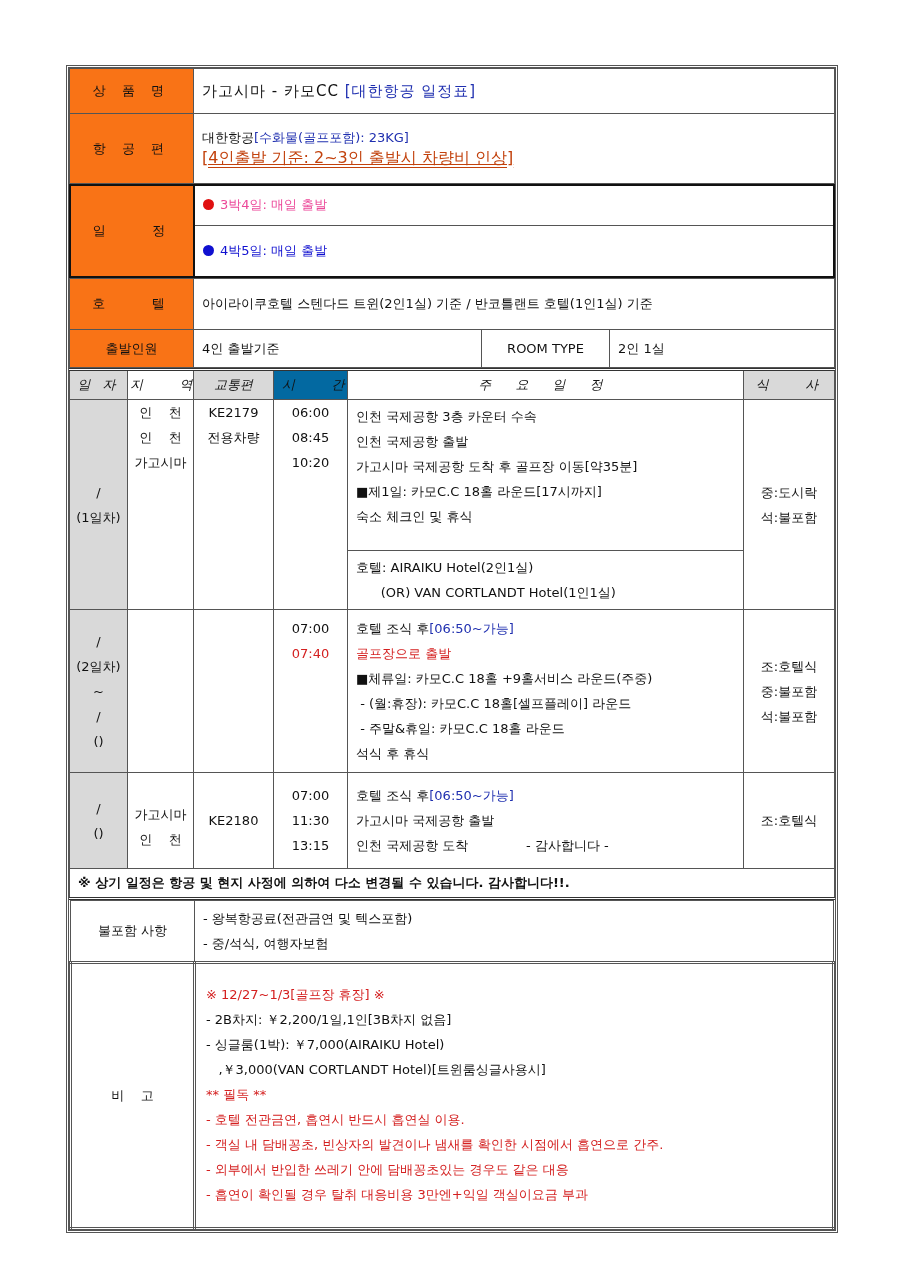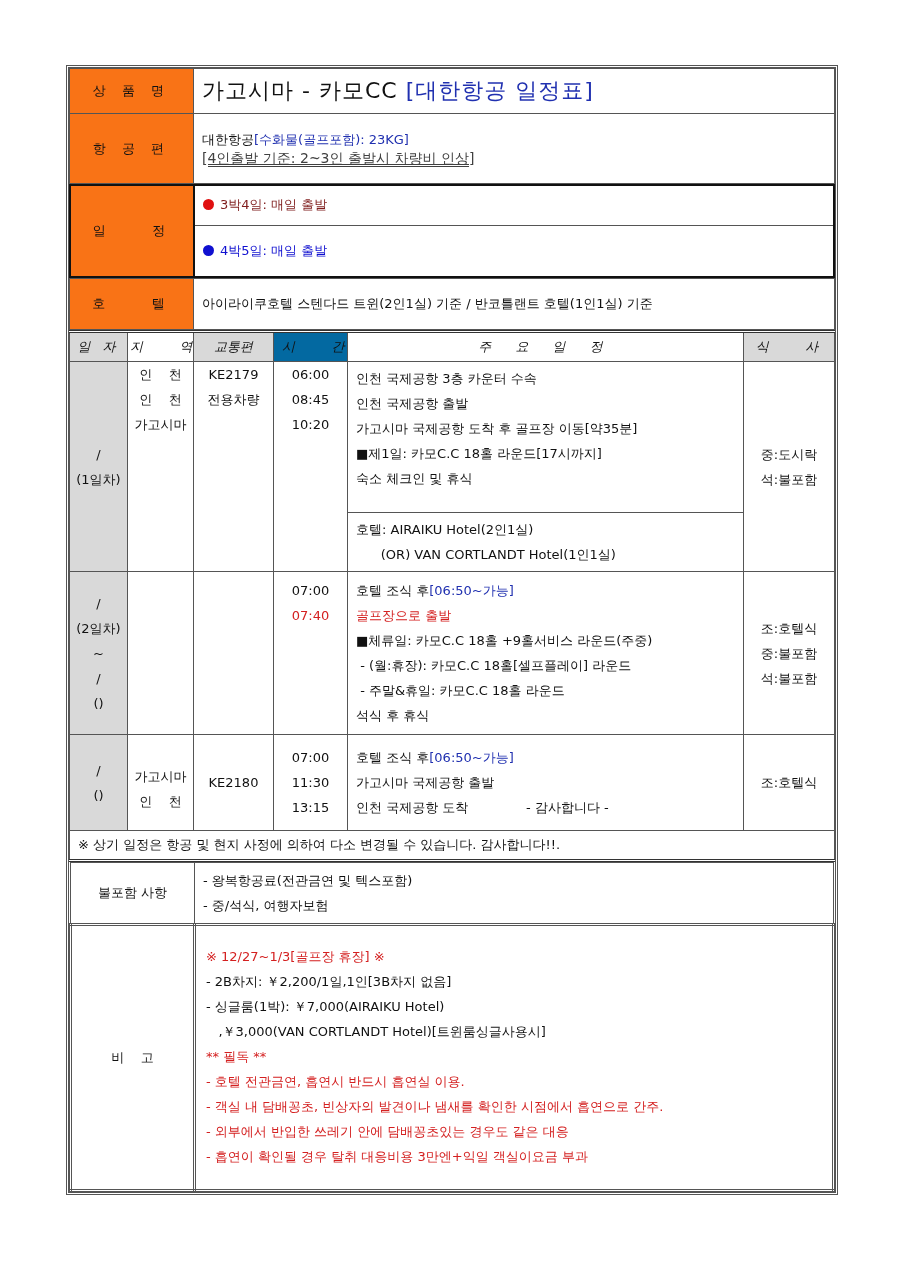"가고시마 - 카모CC [대한항공 일정표]" .title { font-size: 22px -> 15px }
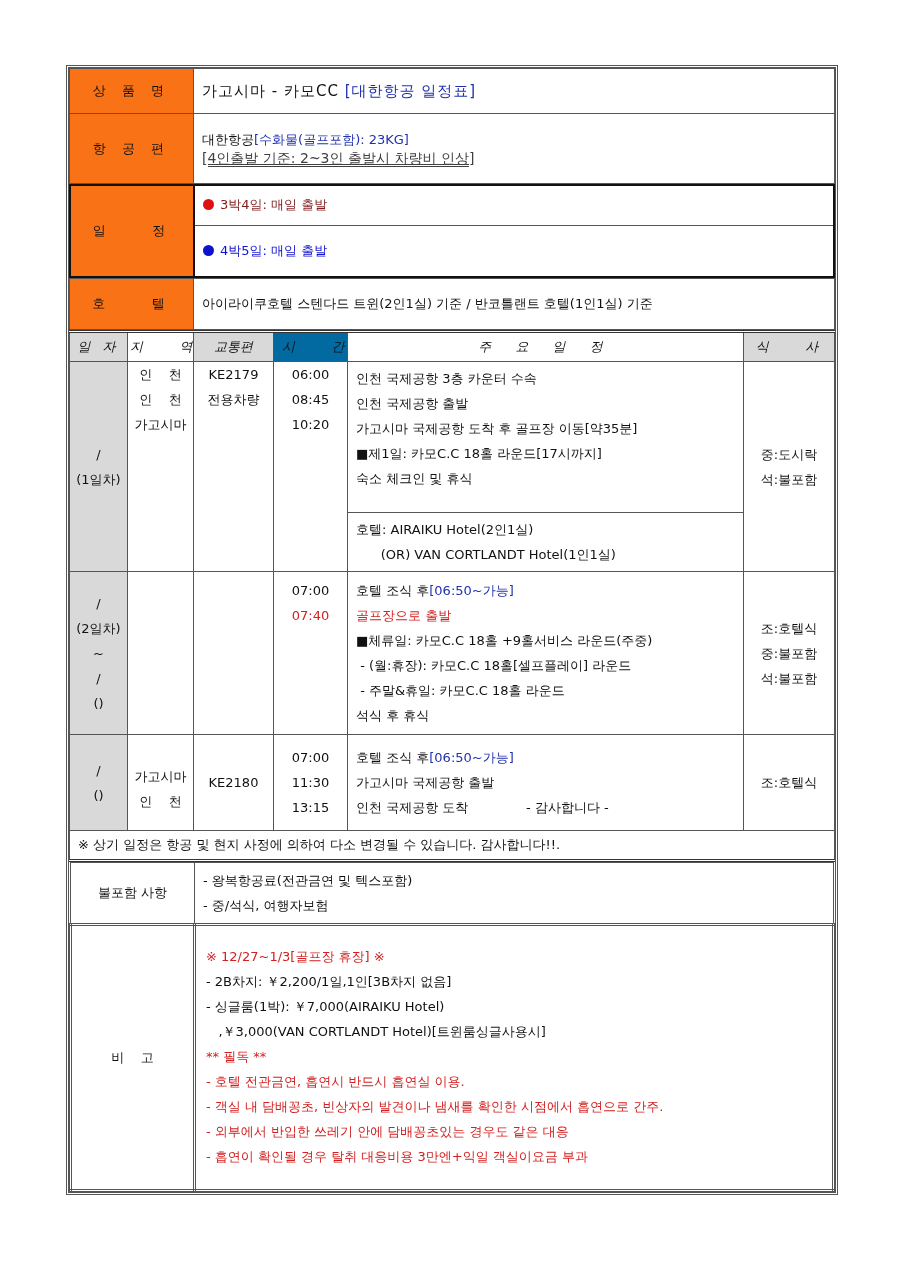"[4인출발 기준: 2~3인 출발시 차량비" .big-red { color: #404040 -> #c2410c; font-size: 14px -> 16px }
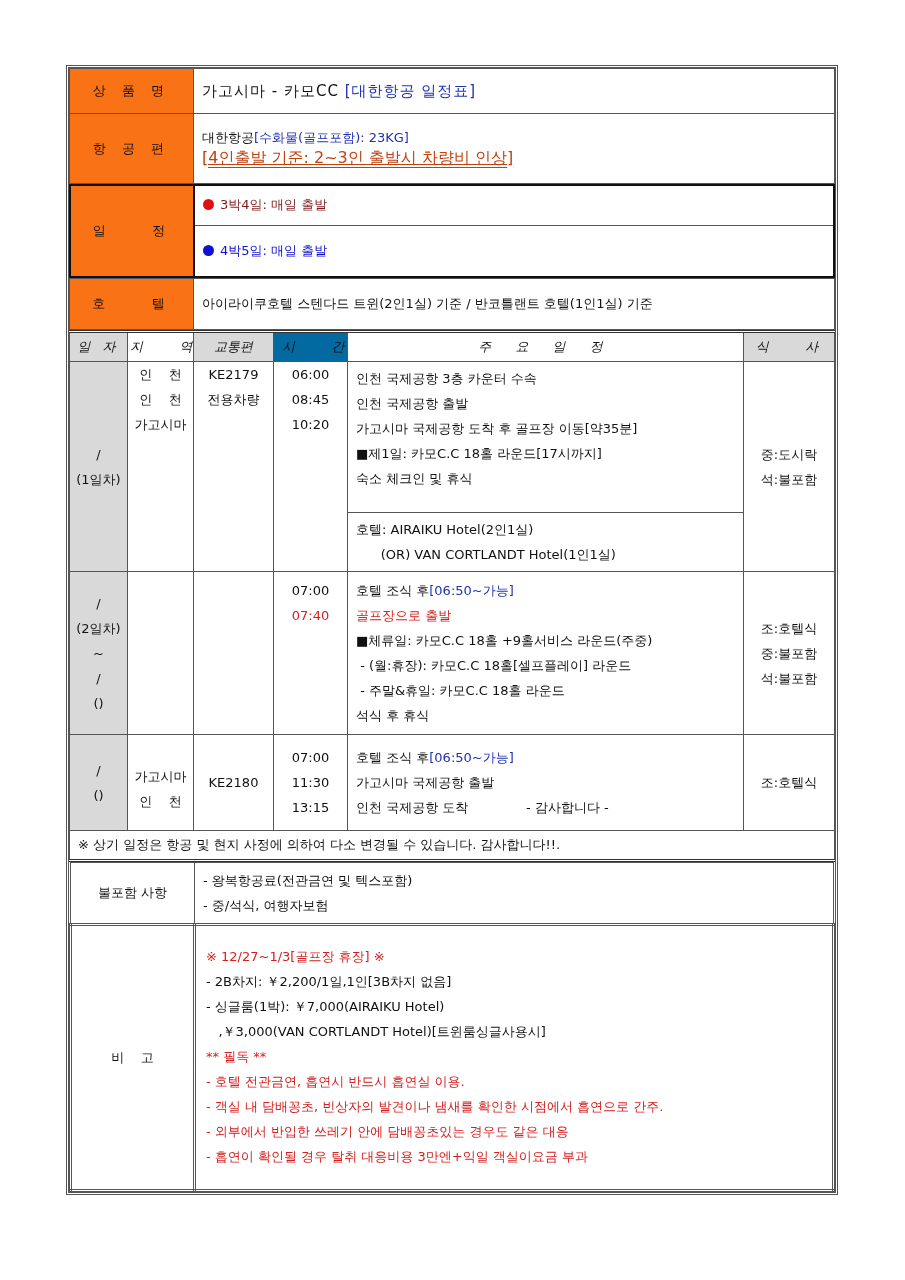"3박4일: 매일 출발" span { color: #7f1d1d -> #ec4899 }
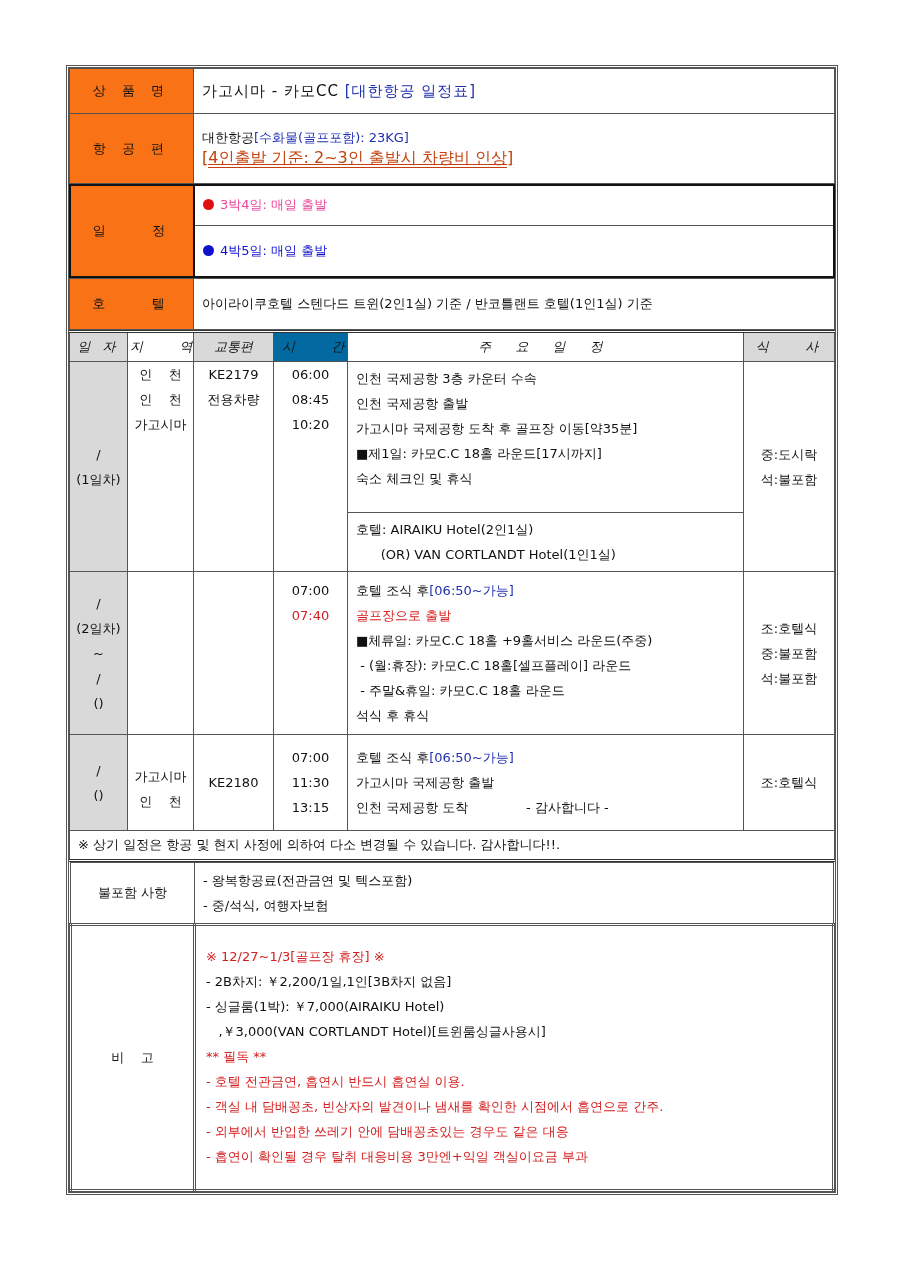"출발인원" tr { html: none -> <tr> <td>출발인원</td> <td>4인 출발기준</td> <td>ROOM TYPE</td> <td>2인 1실</td> </tr> }
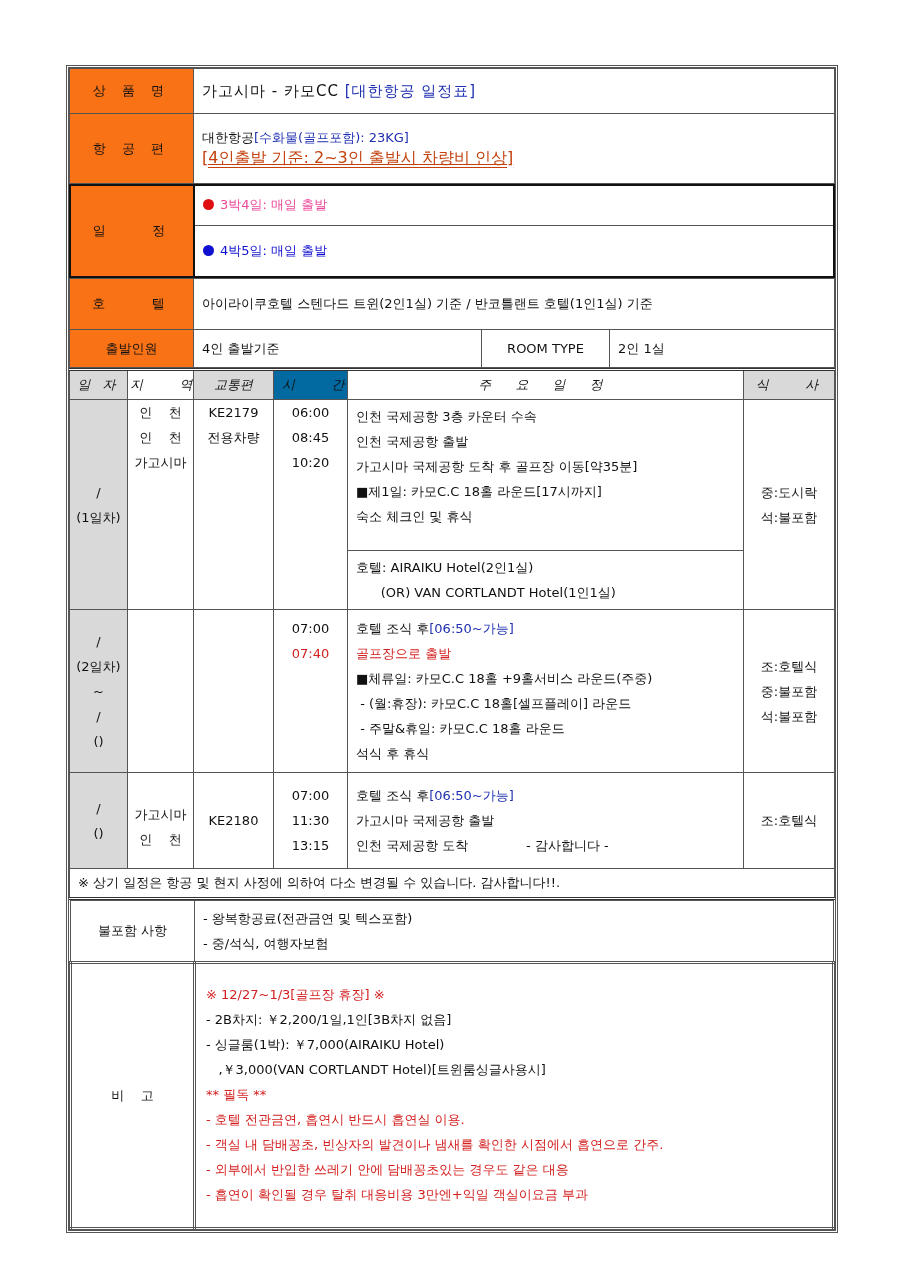"※ 상기 일정은 항공 및" .note { font-weight: none -> bold }
